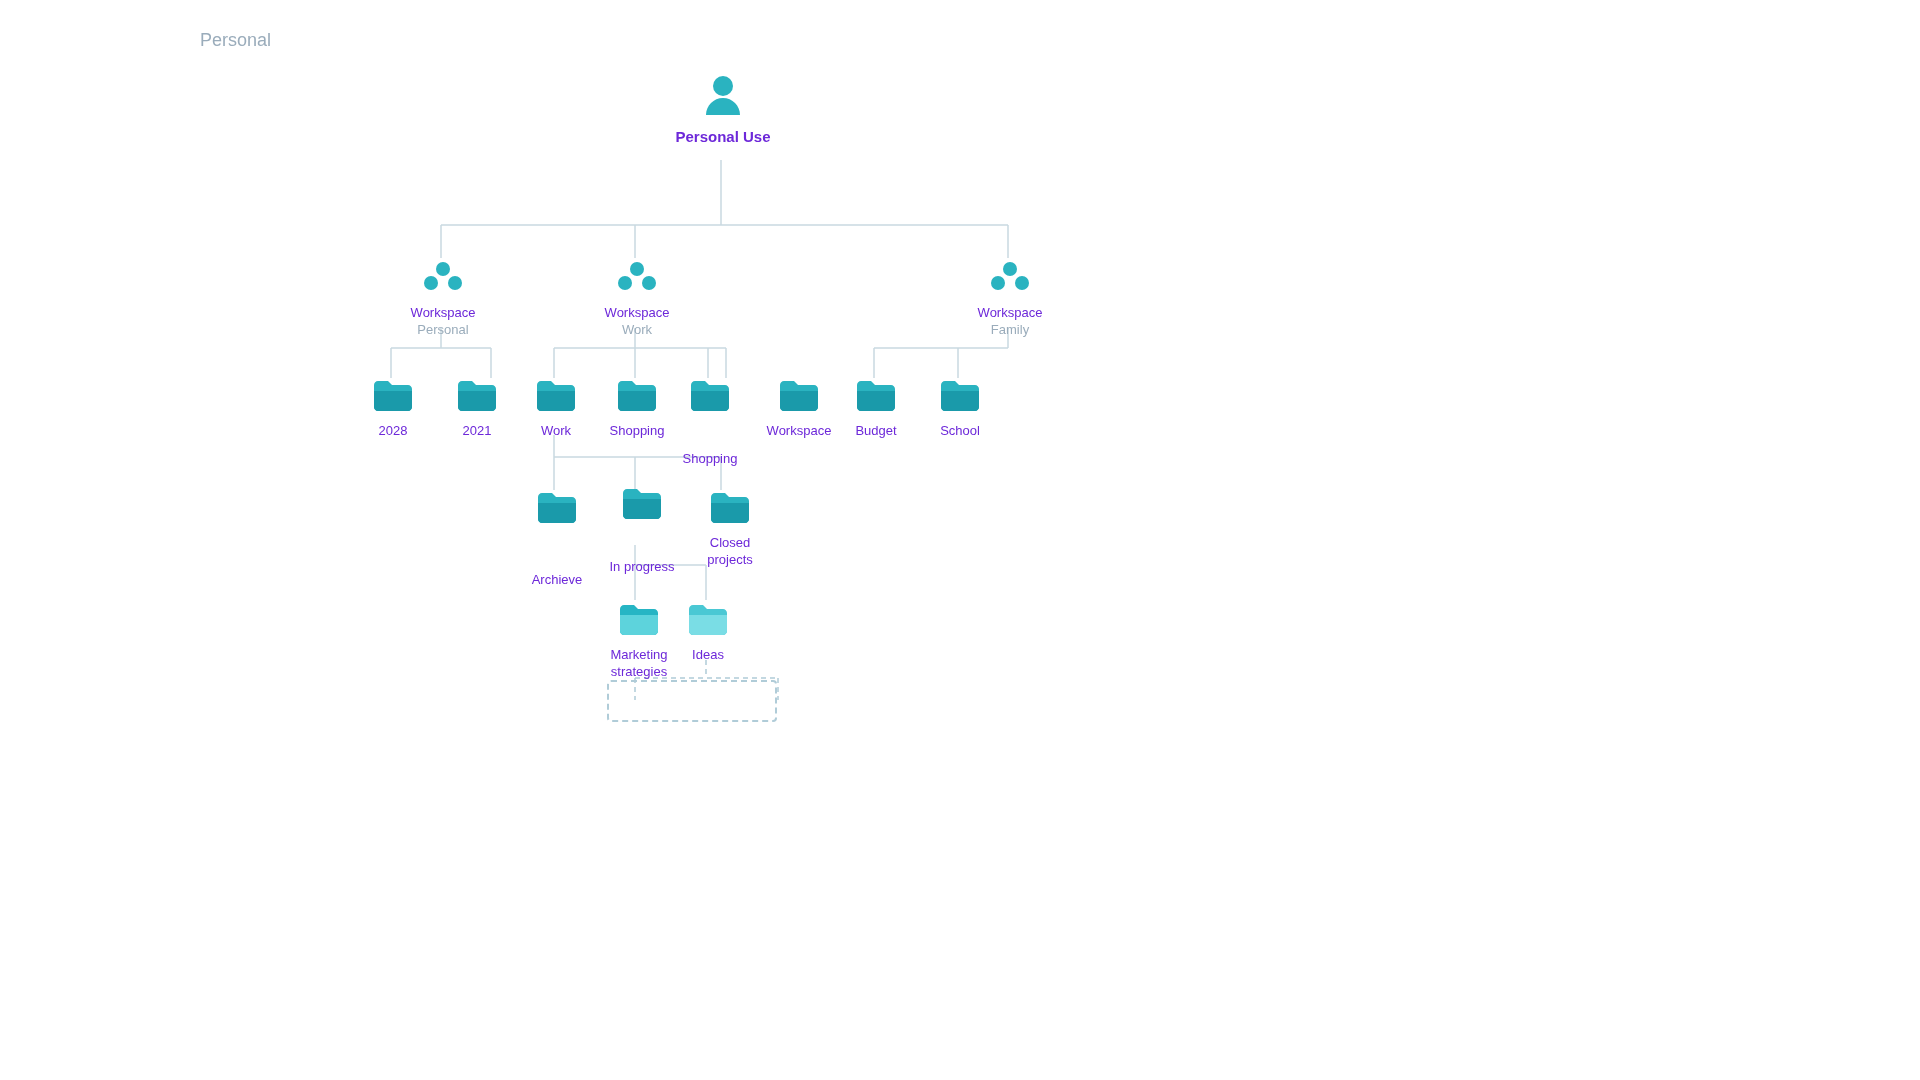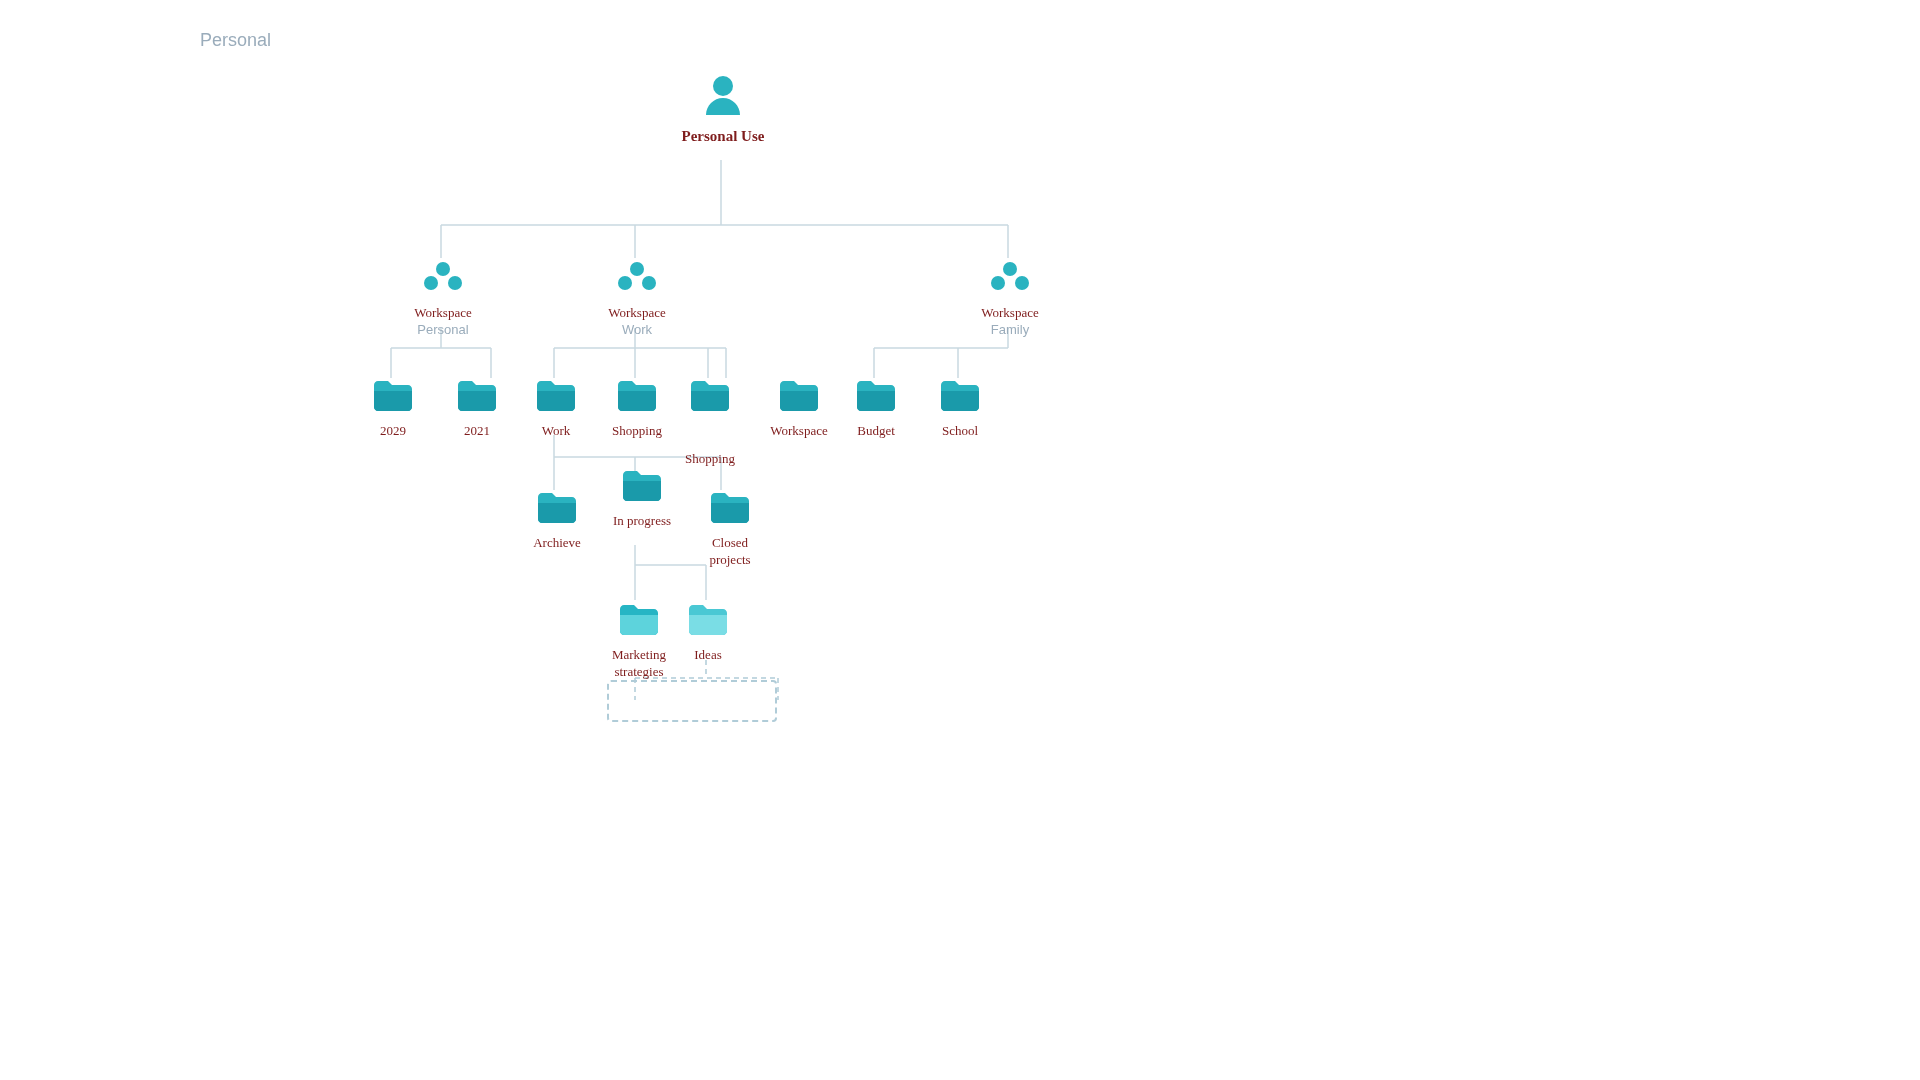"Personal Use" .node-label { color: #7f1d1d -> #6d28d9; font-family: Liberation Serif, serif -> none }
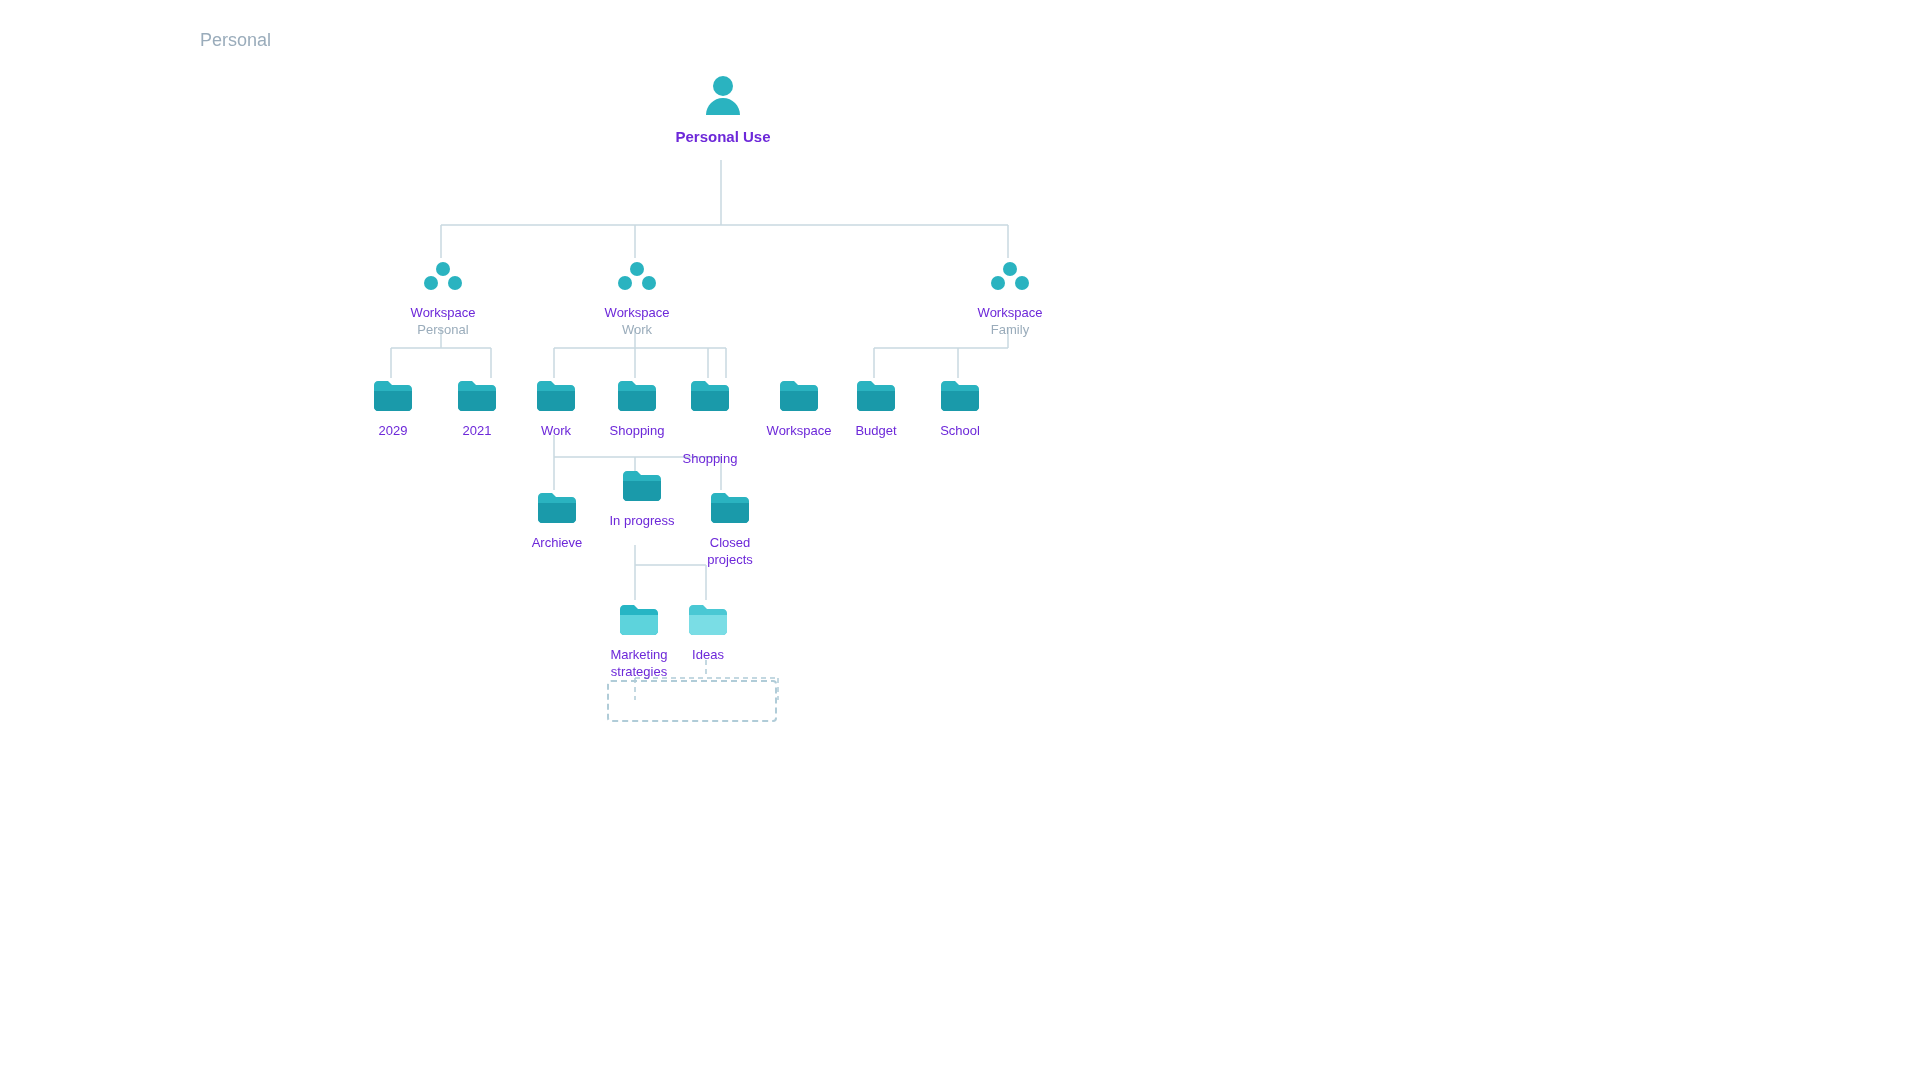"2029" div.node-label { text: 2029 -> 2028 }
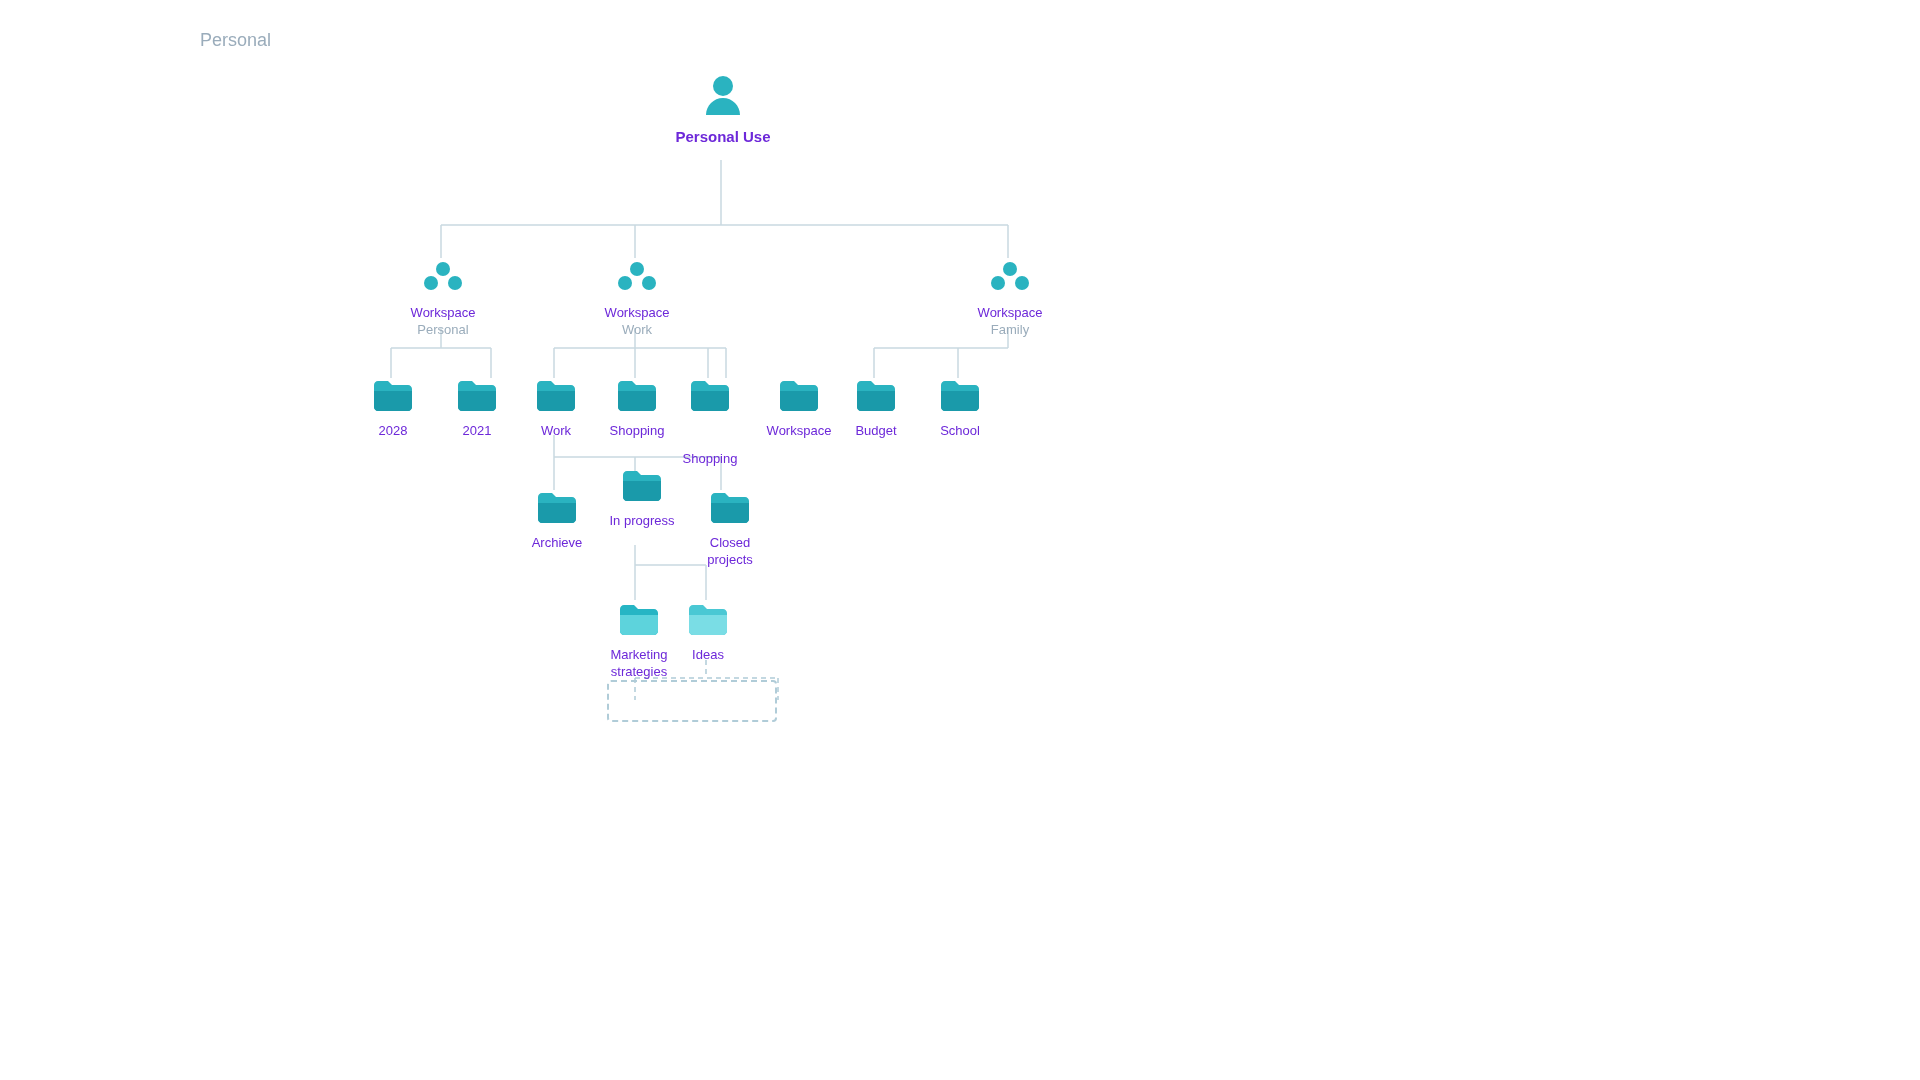"In progress" div.node { gap: none -> 28px; top: 463px -> 481px }
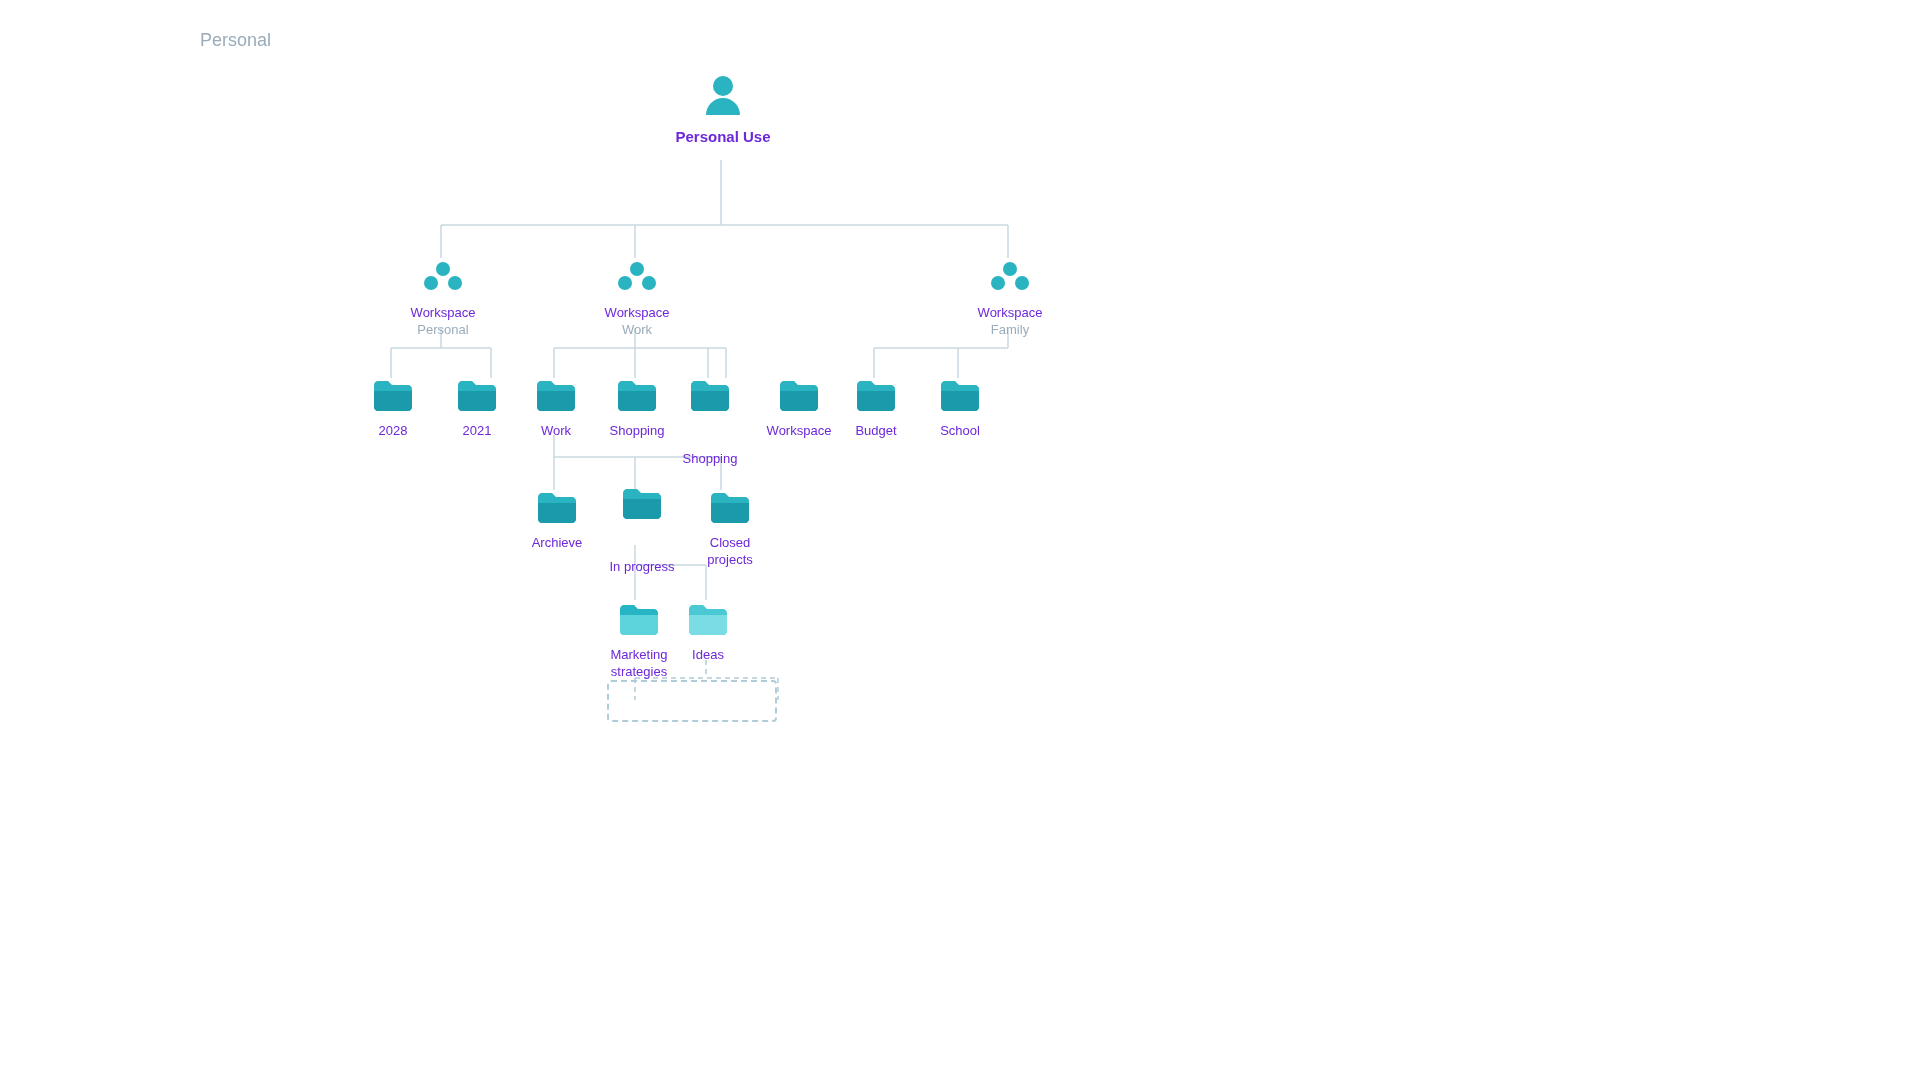"Archieve" div.node { gap: none -> 37px }
